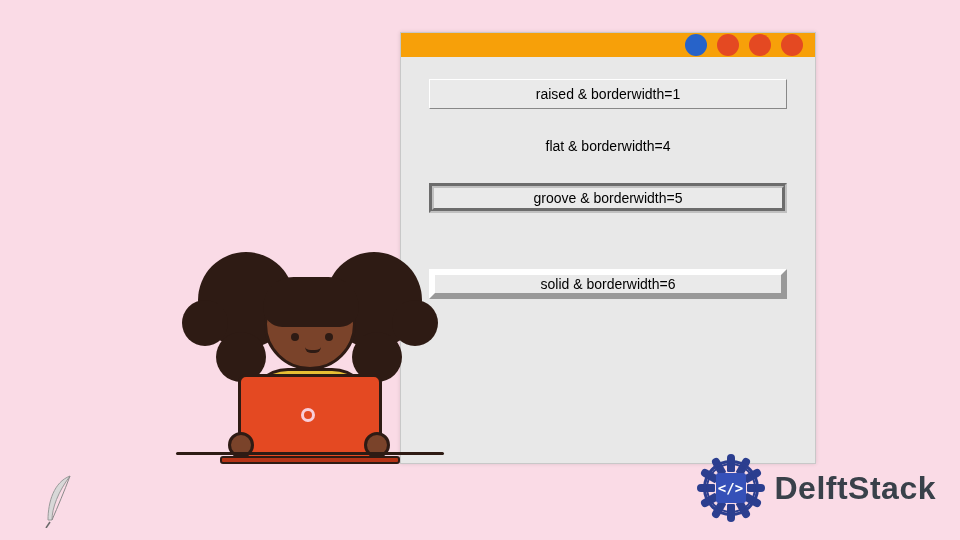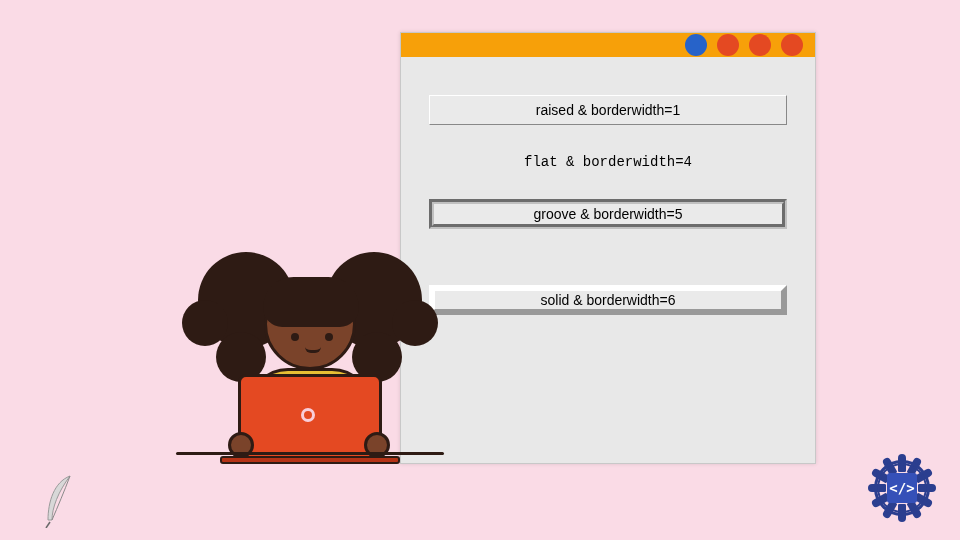"raised & borderwidth=1" .window-body { padding: 38px 28px -> 22px 28px }
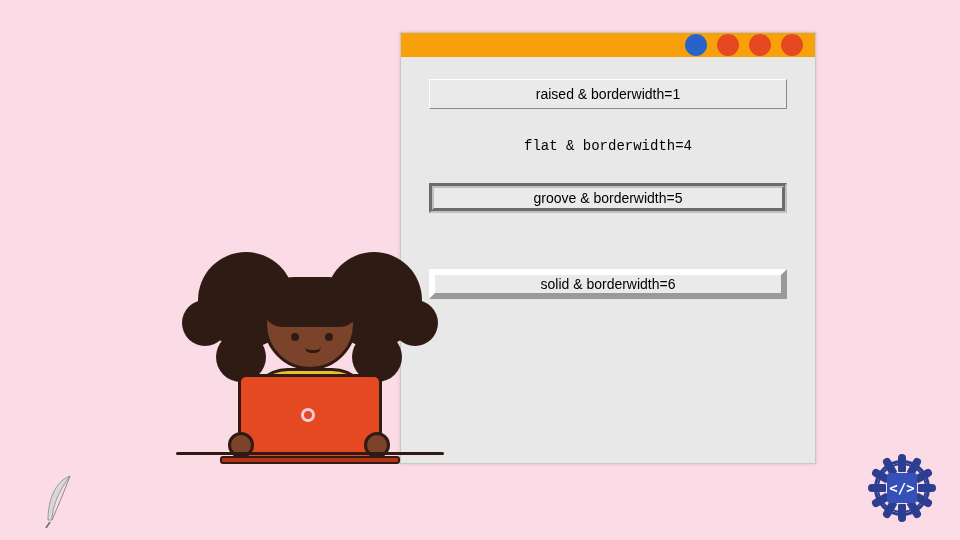"flat & borderwidth=4" .relief-flat { font-family: Liberation Mono, monospace -> none }
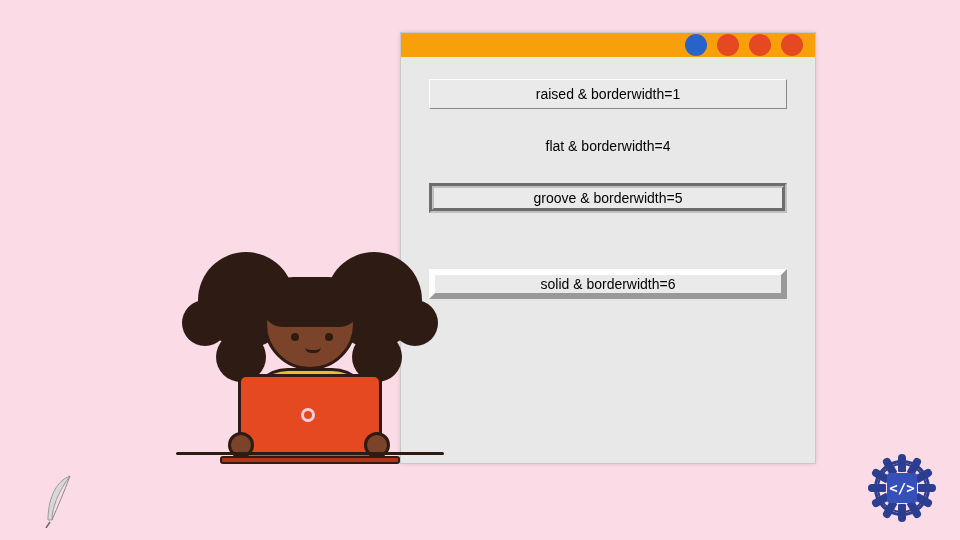"DelftStack" div.brand-text { html: none -> <div>DelftStack</div> }
